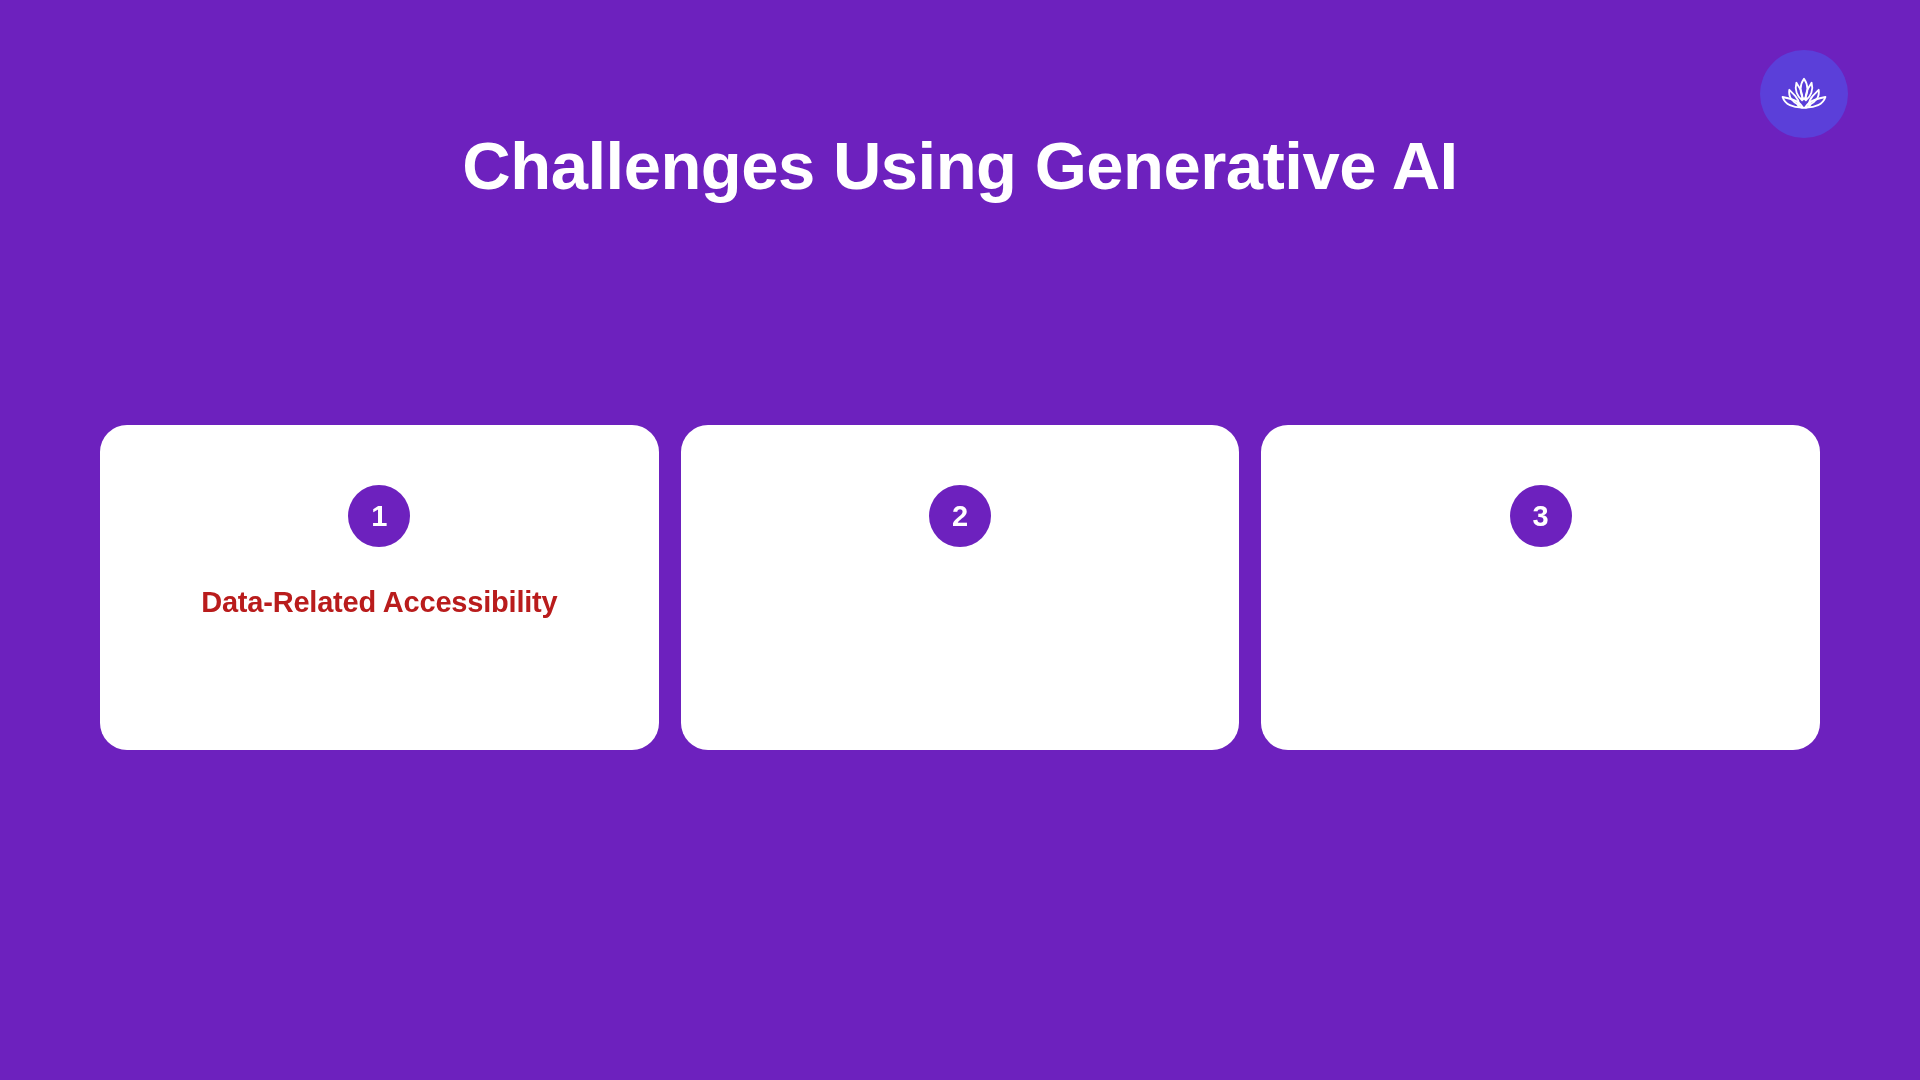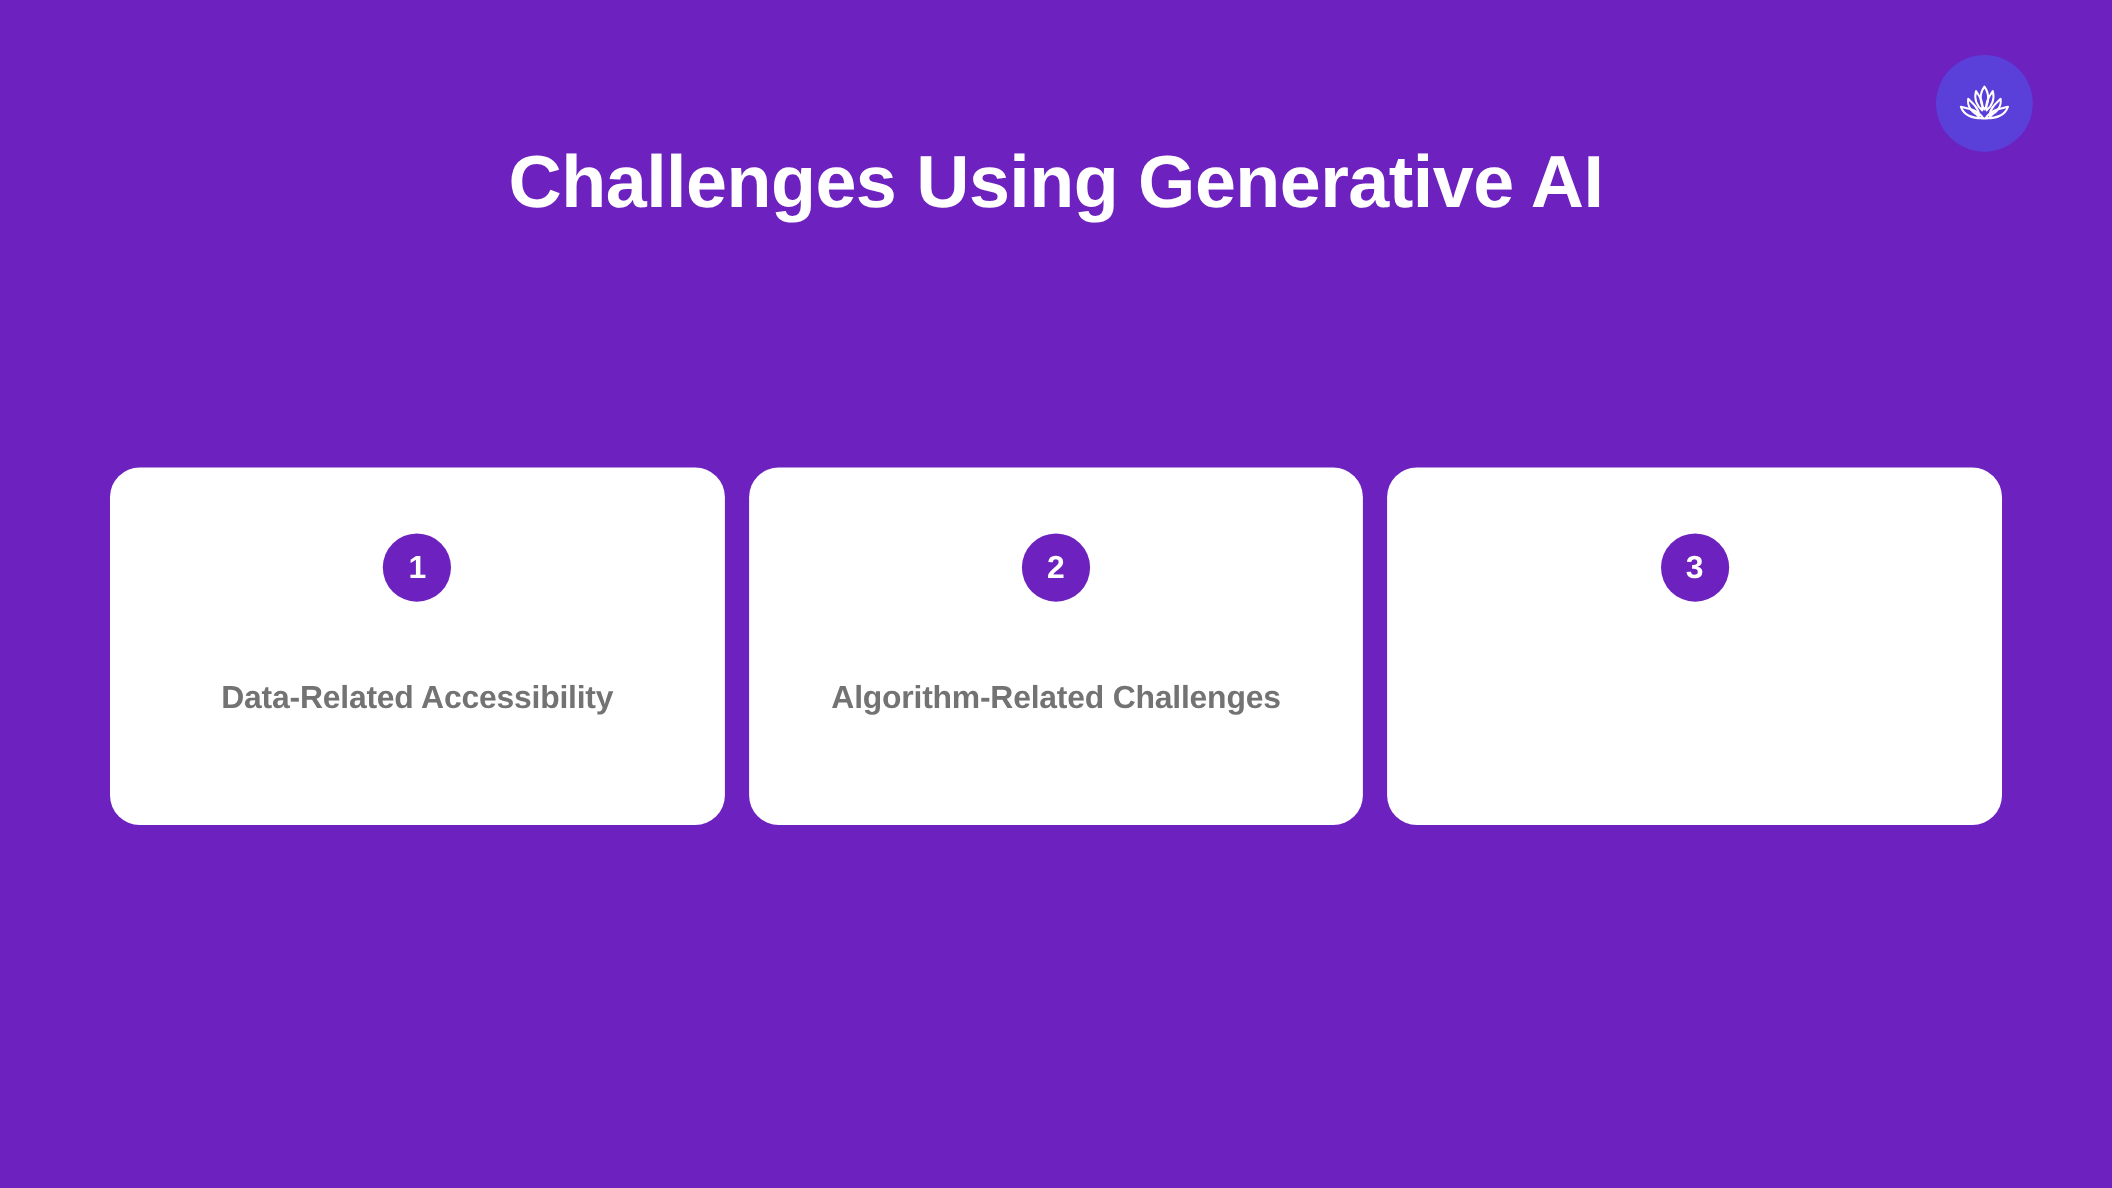"Data-Related Accessibility" .card-label { color: #737373 -> #b91c1c; margin-top: 69px -> 36px }
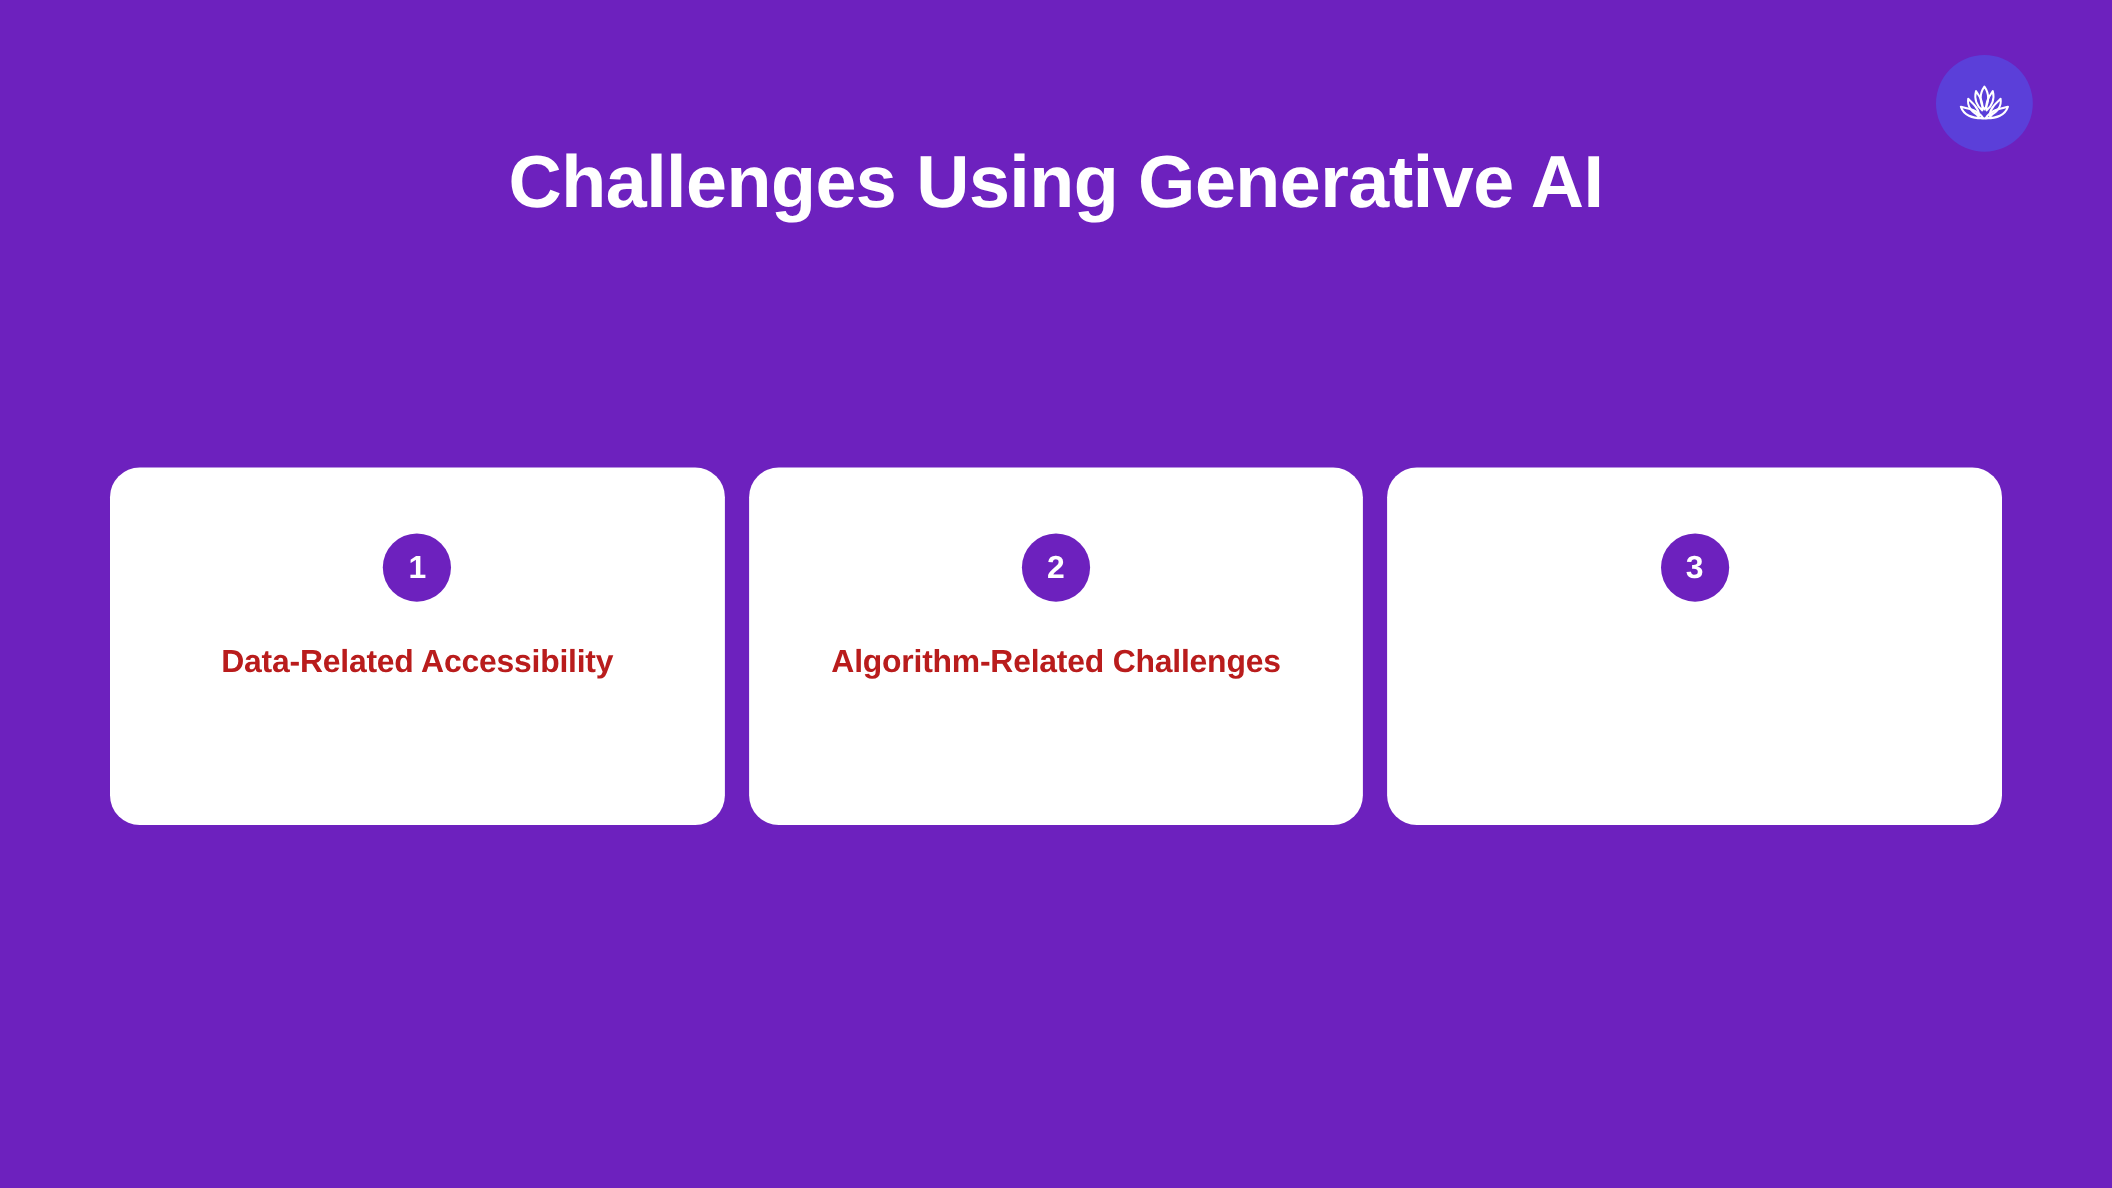"Algorithm-Related Challenges" div.card-label { html: <div>Algorithm-Related Challenges</div> -> none }
